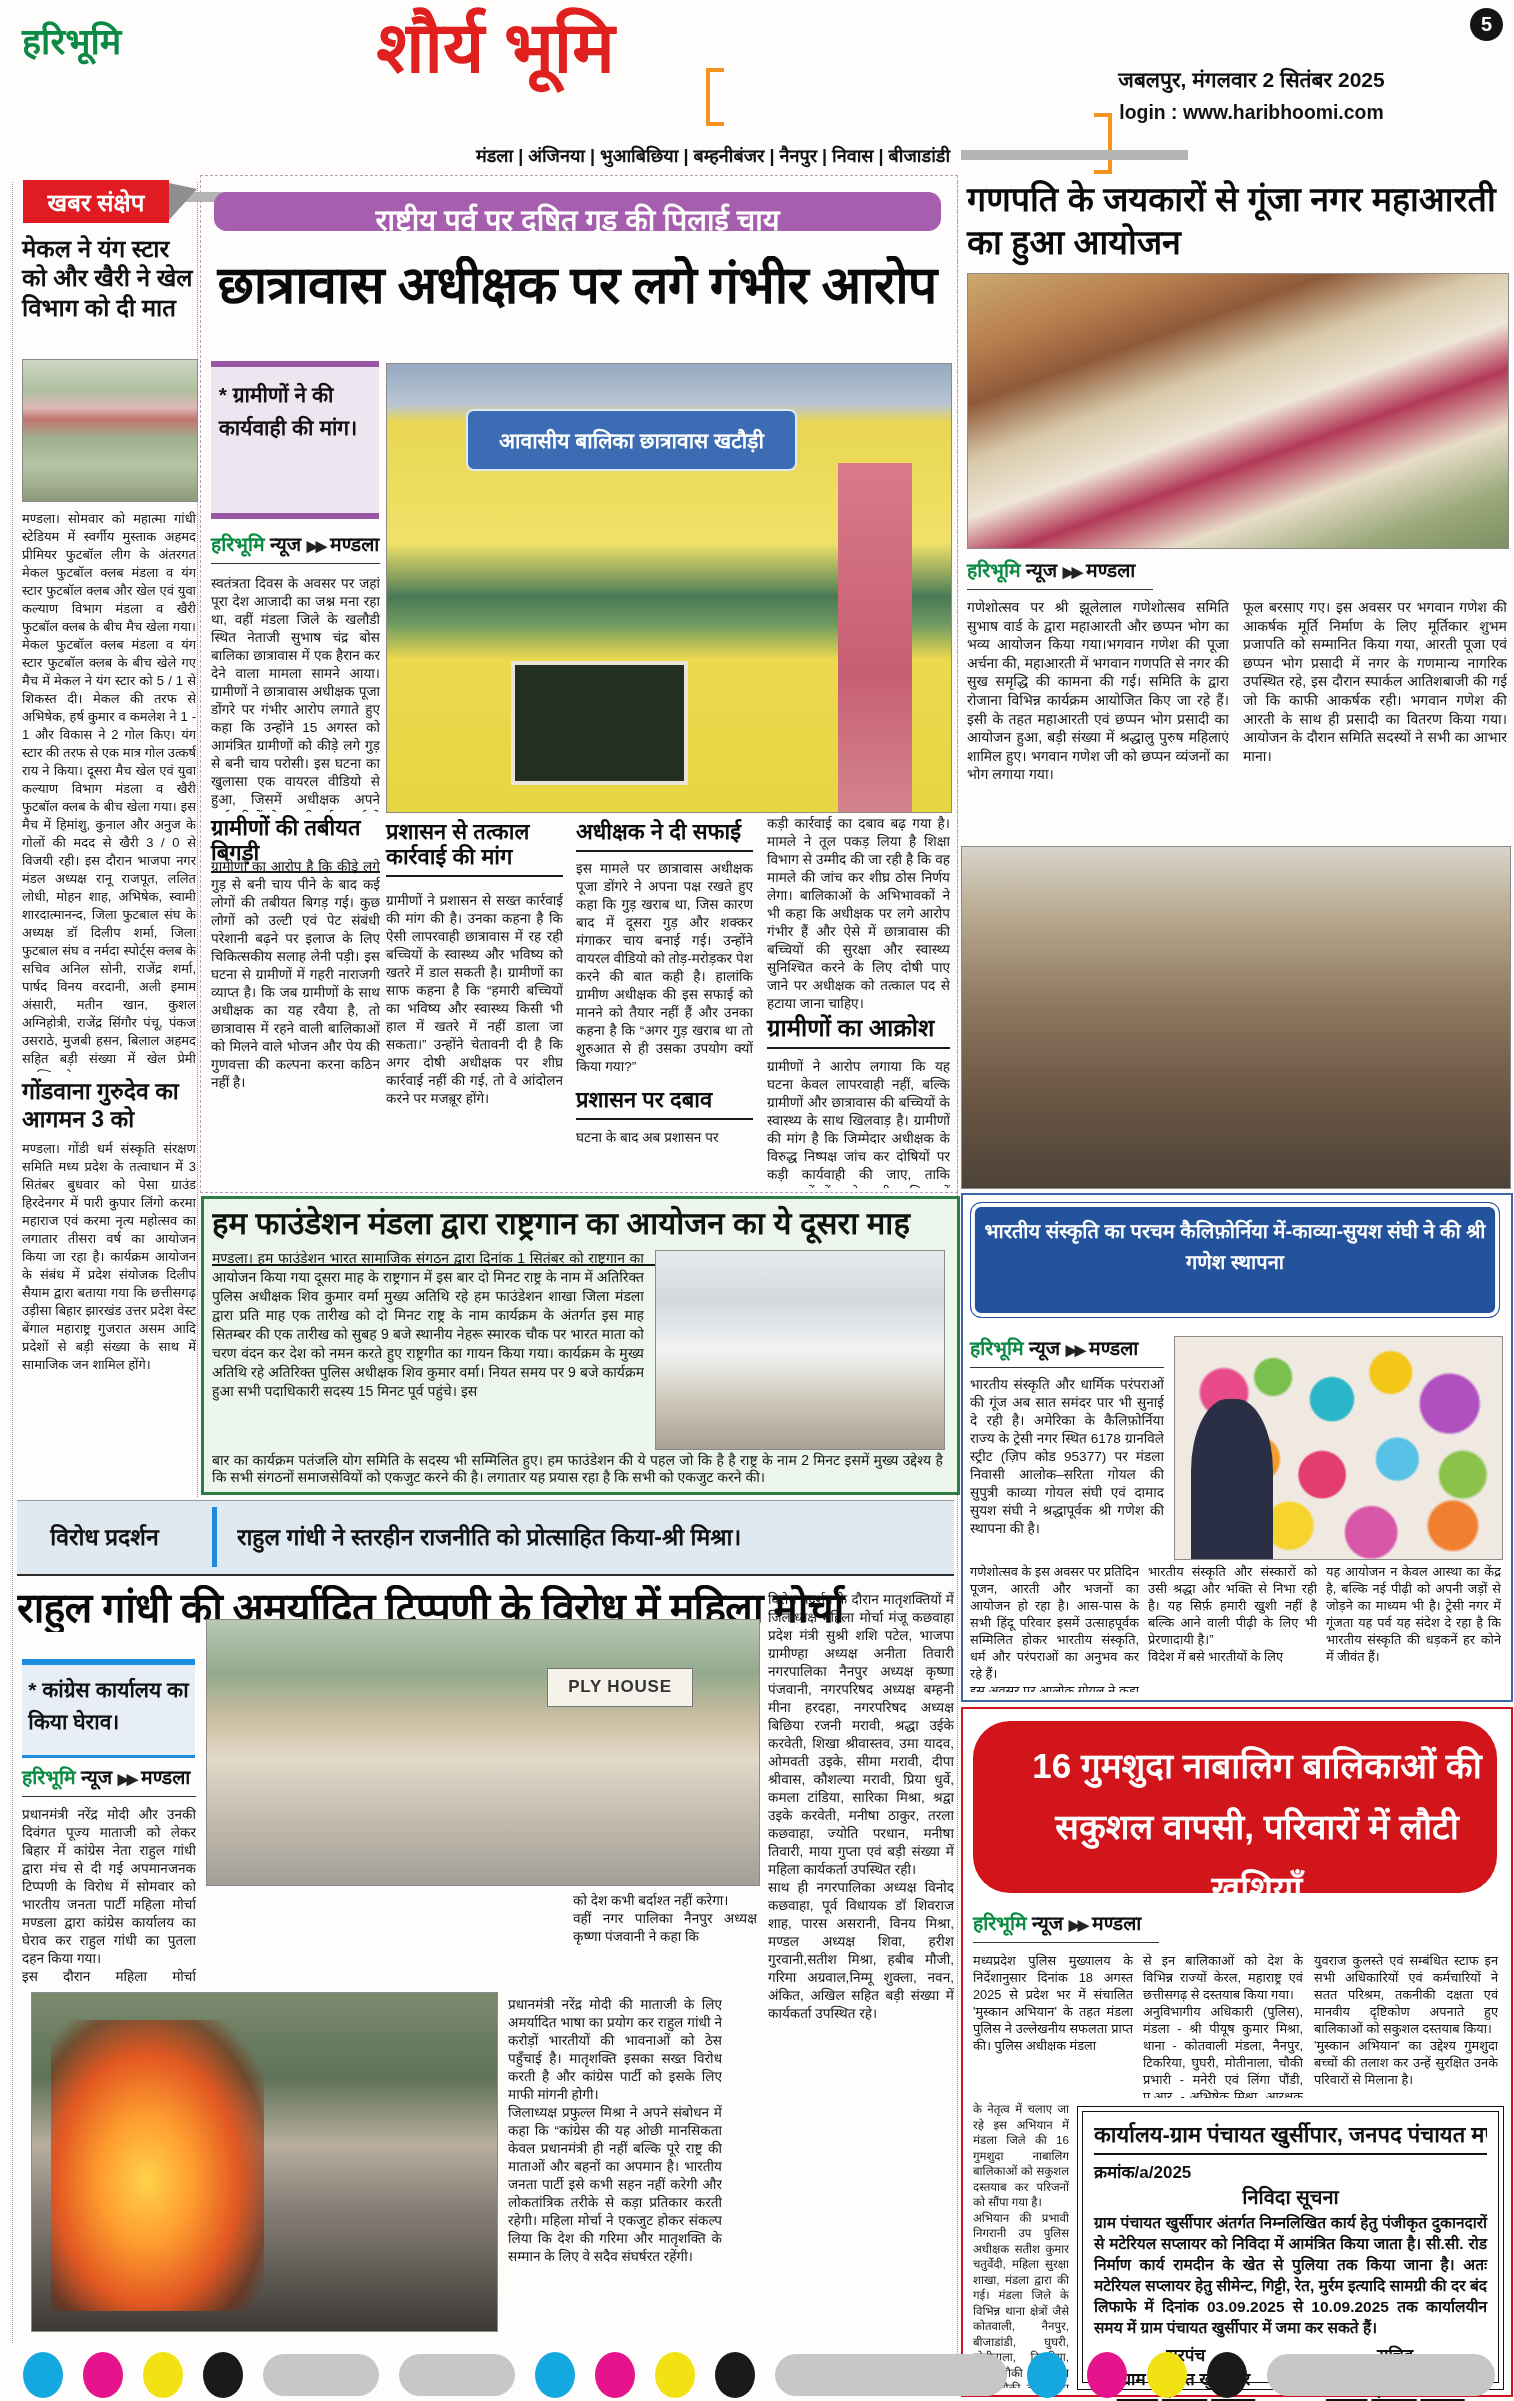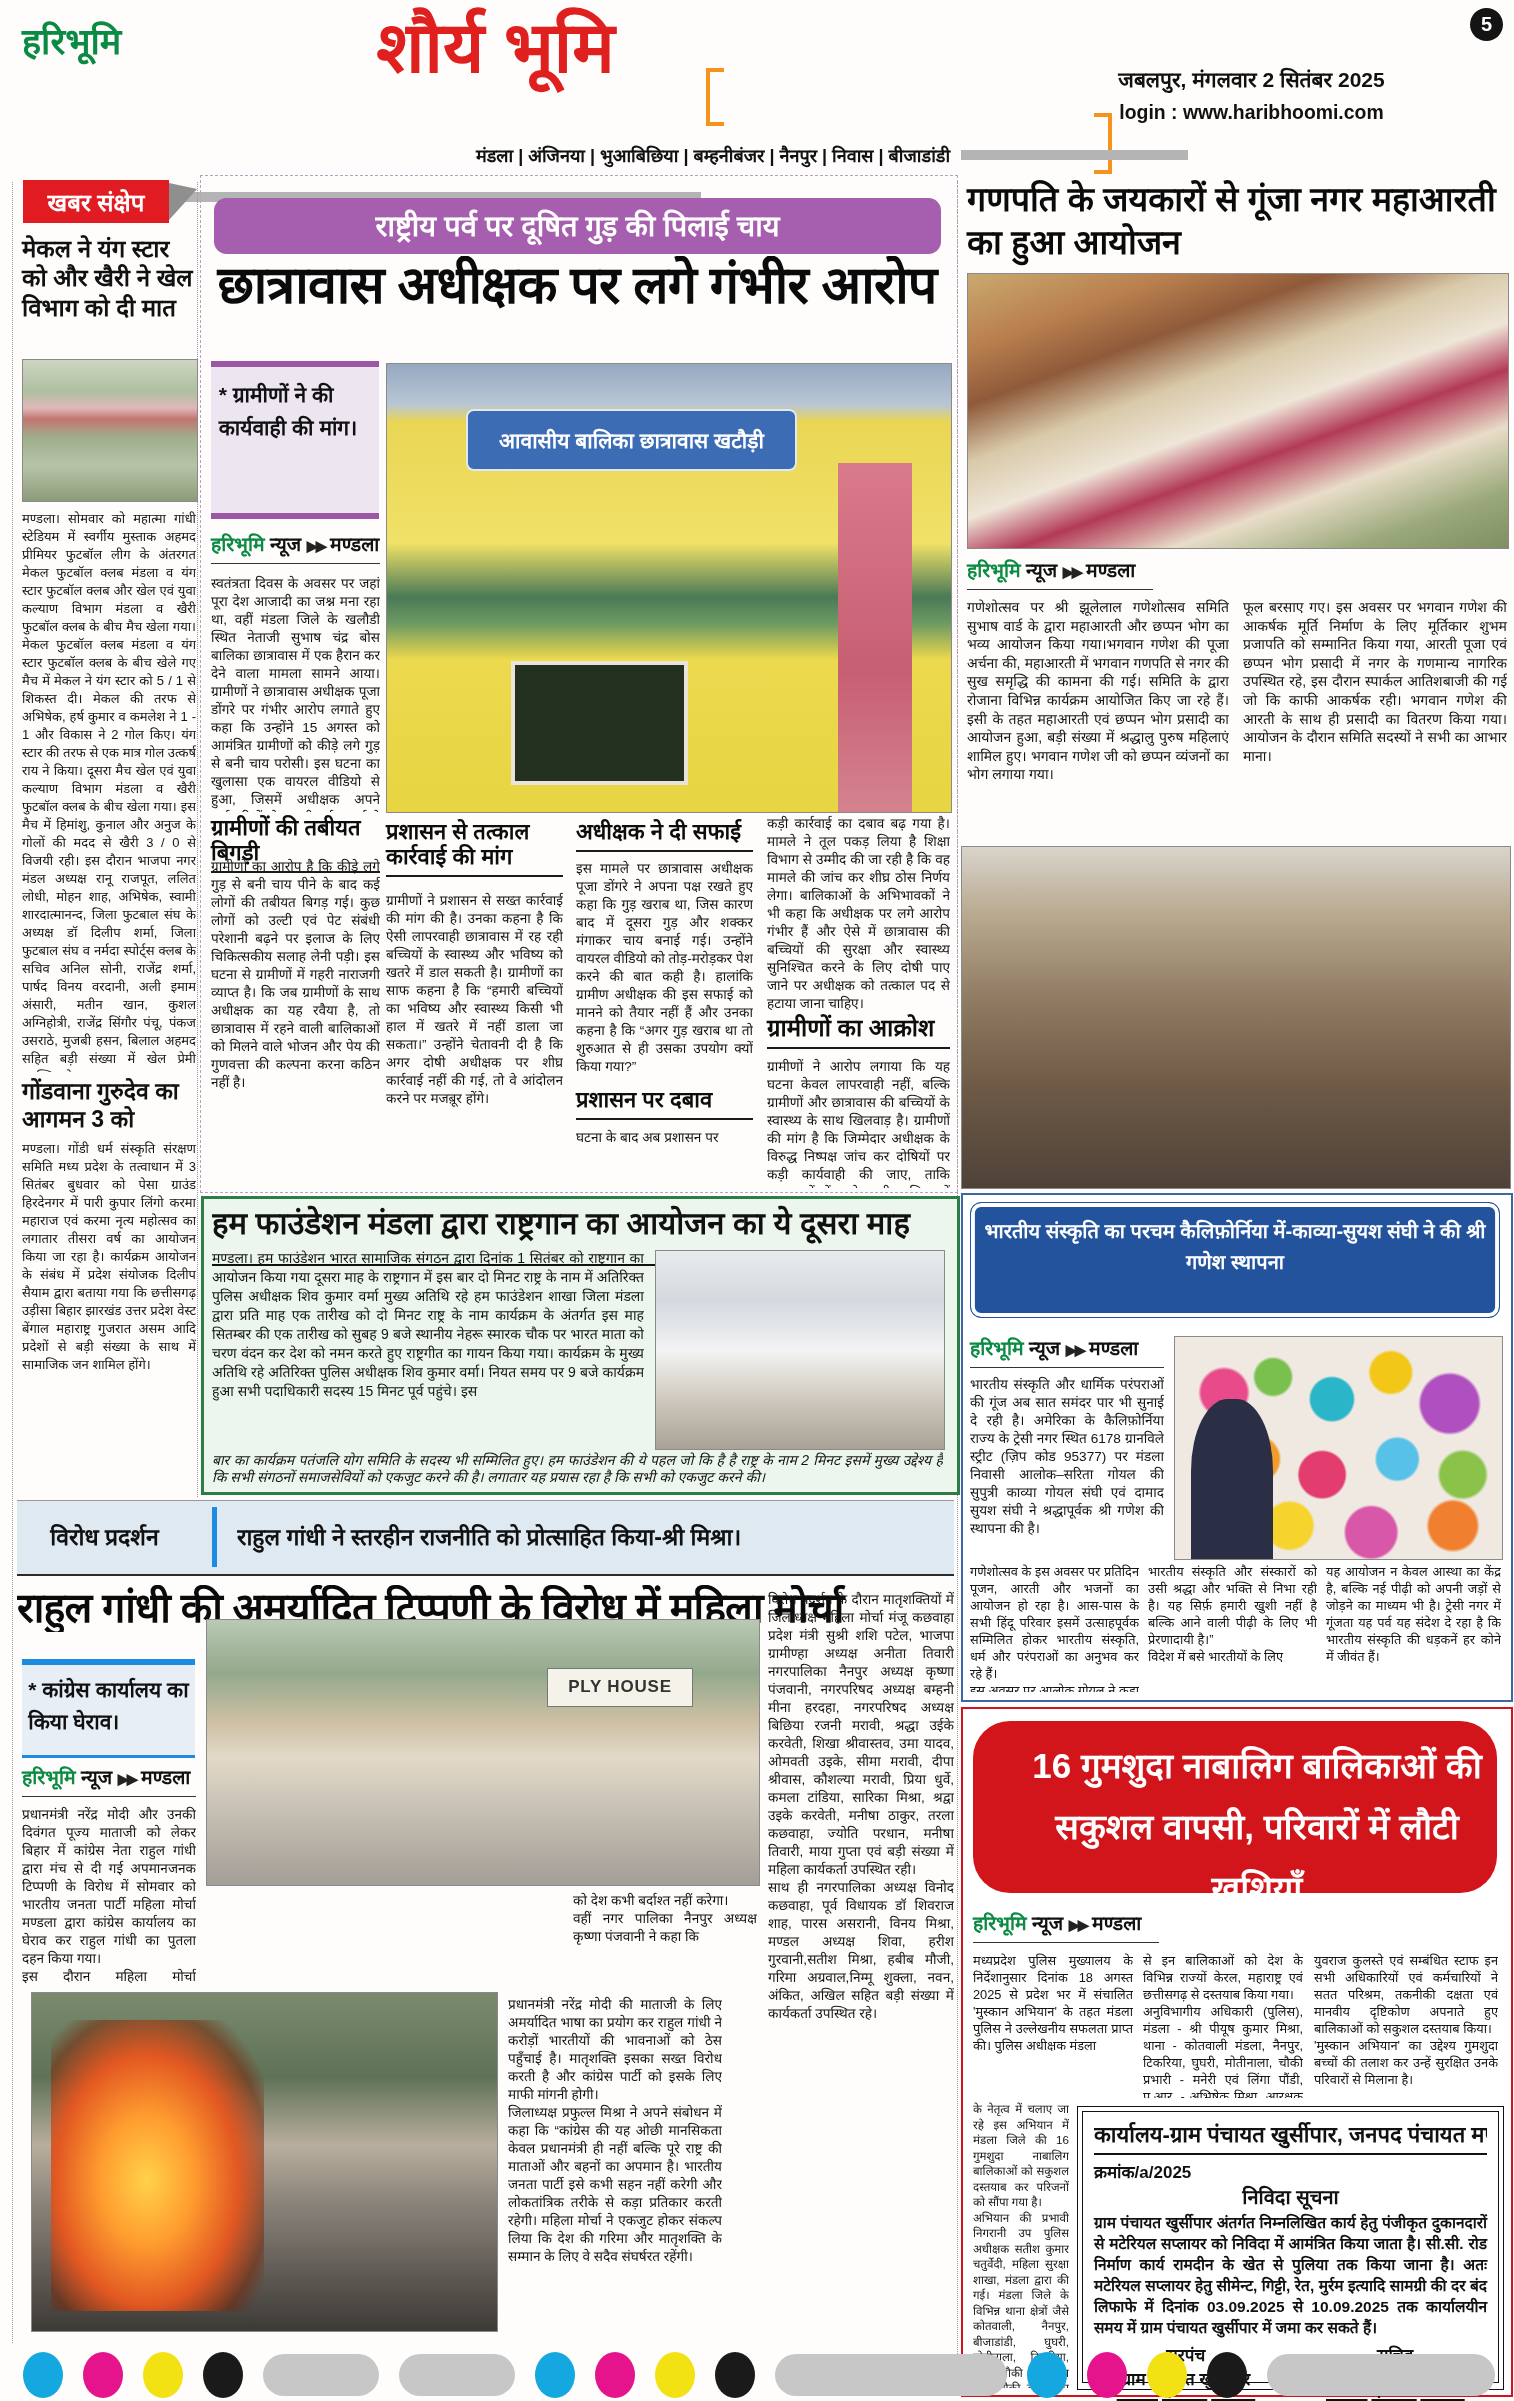"राष्ट्रीय पर्व पर दूषित गुड़" div.abs { height: 56px -> 39px; top: 198px -> 192px }
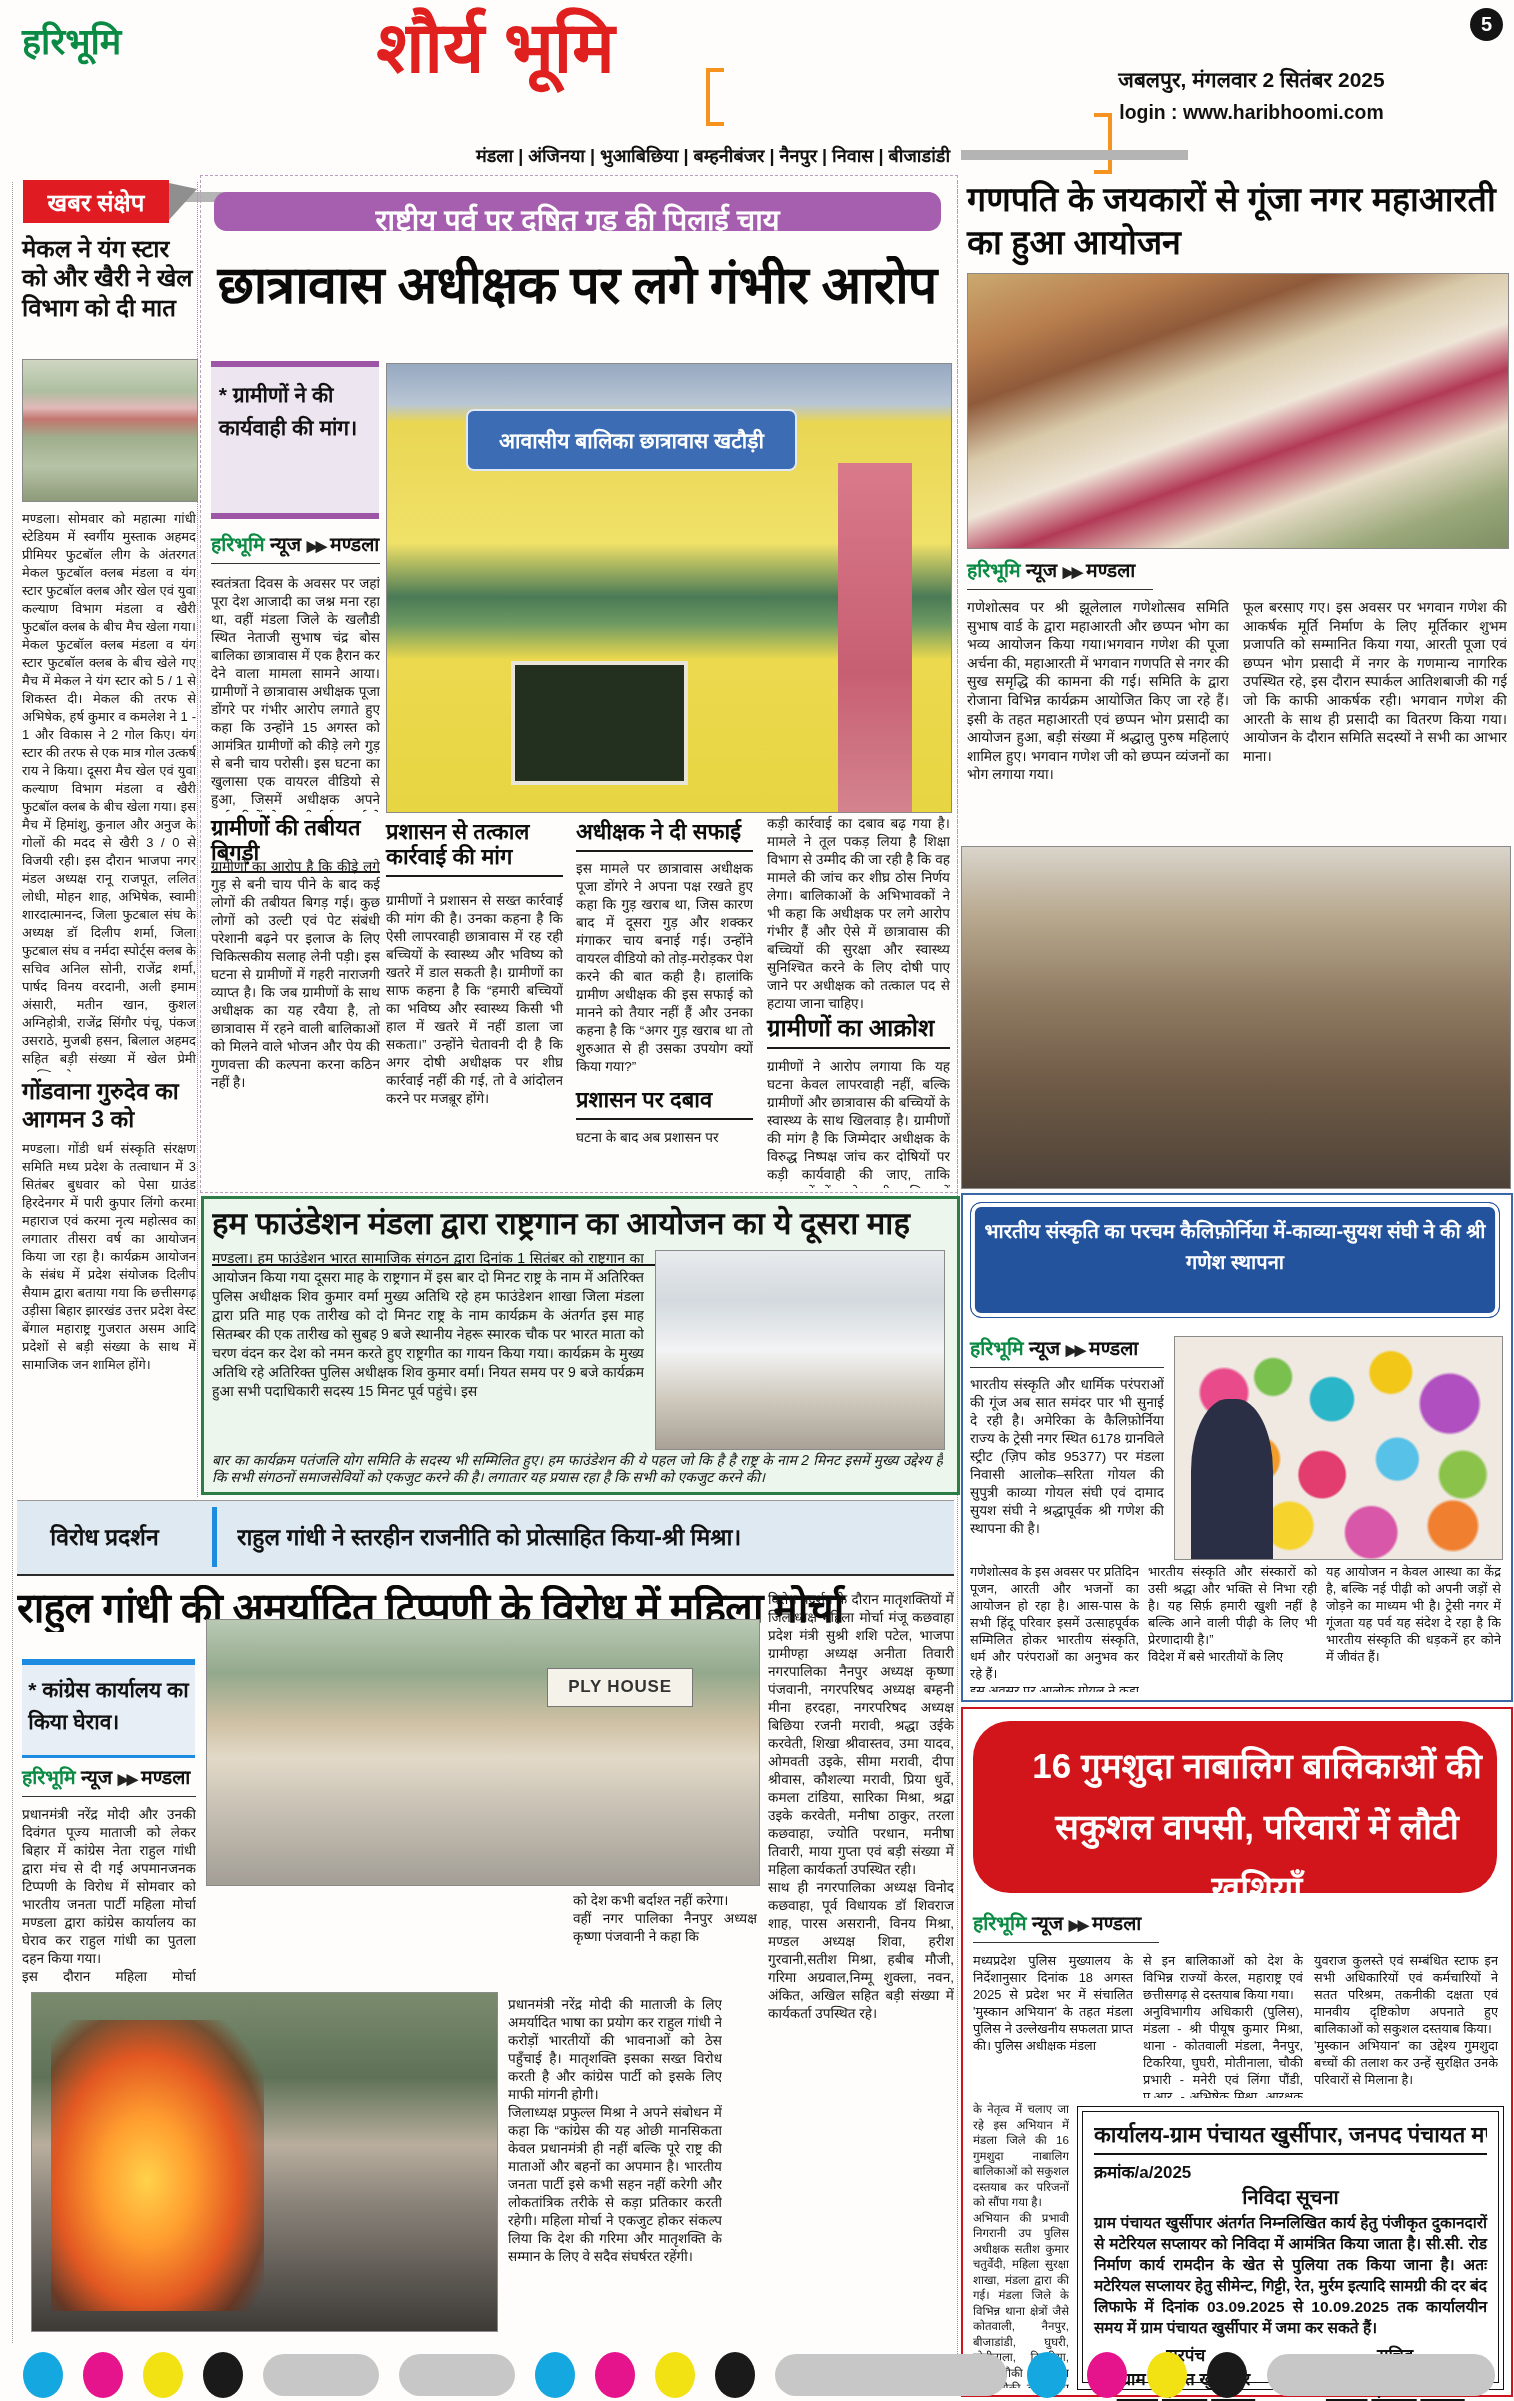"बार का कार्यक्रम पतंजलि योग" div.abs { font-style: italic -> none }
